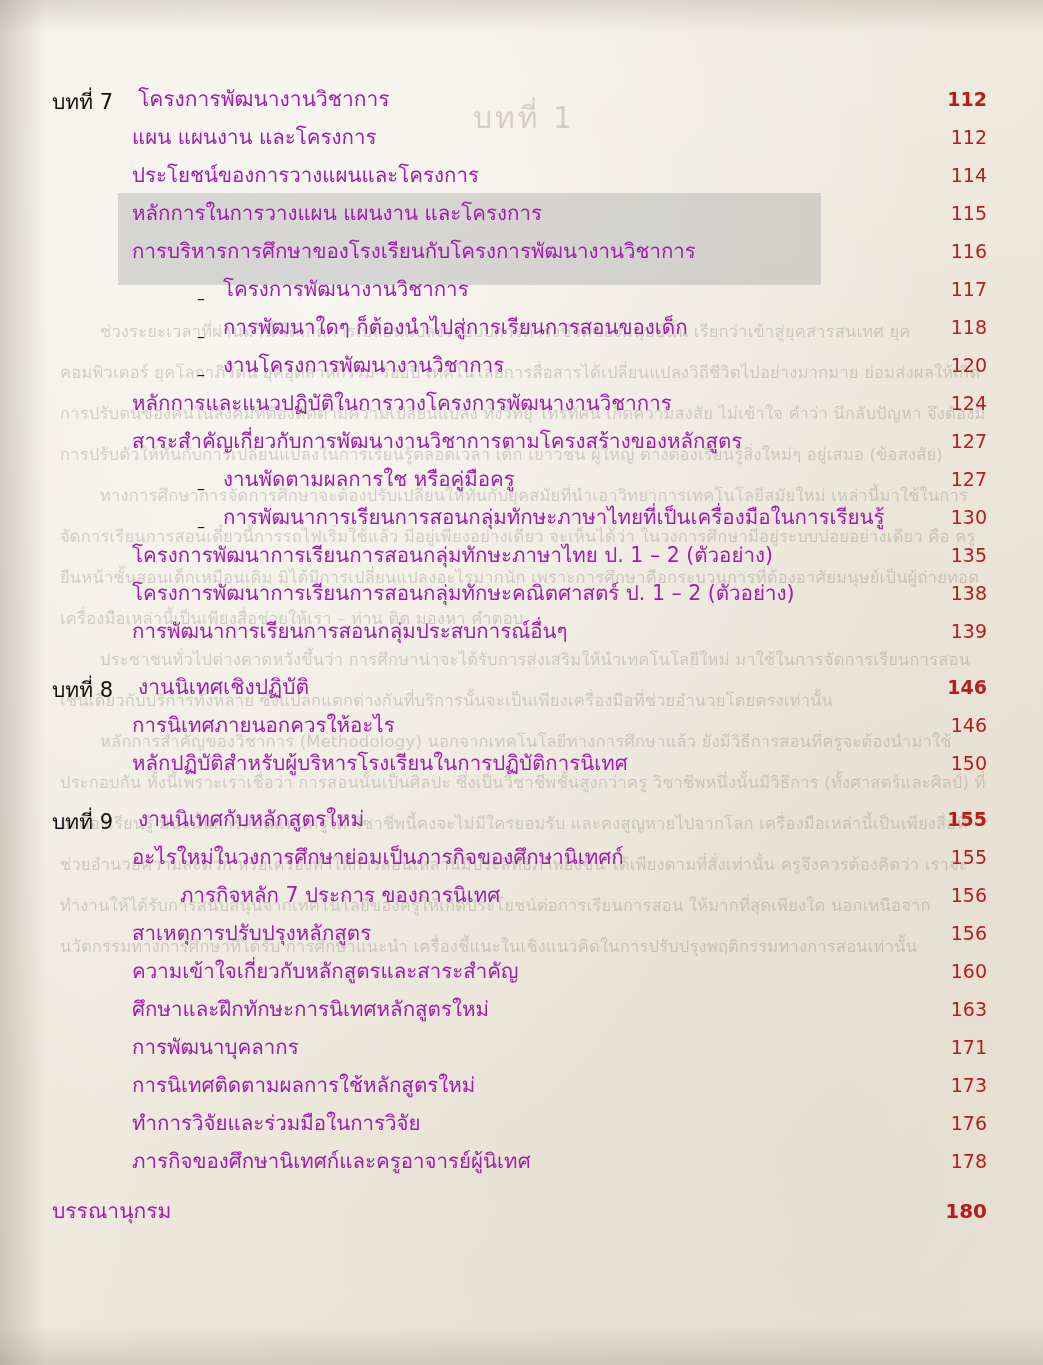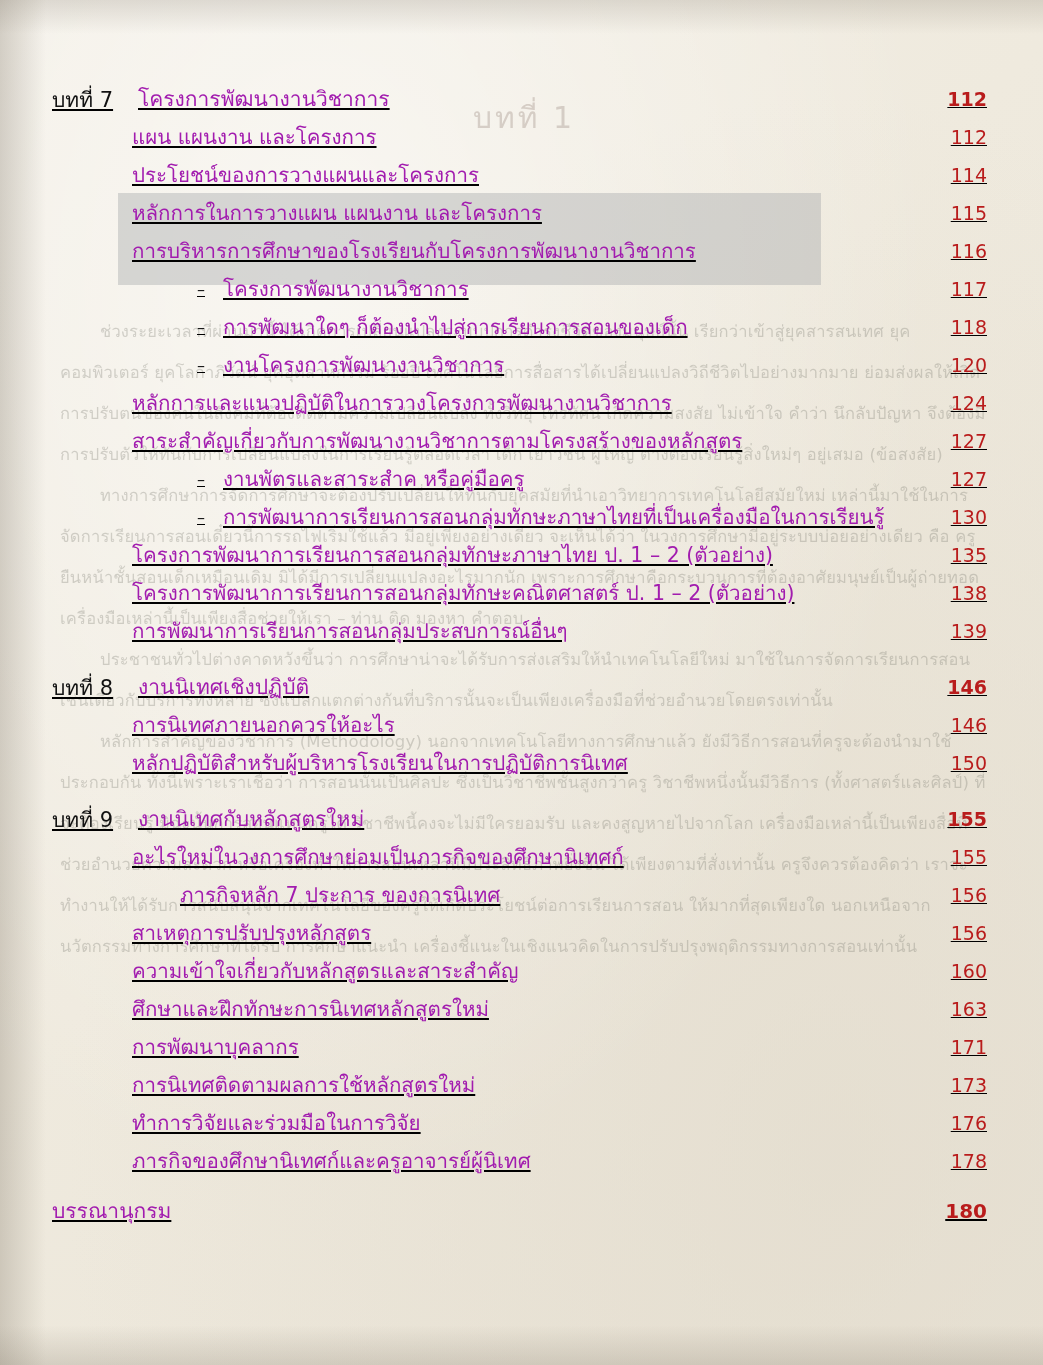"บทที่ 7" .toc-row { align-items: center -> flex-end; text-decoration: underline -> none }
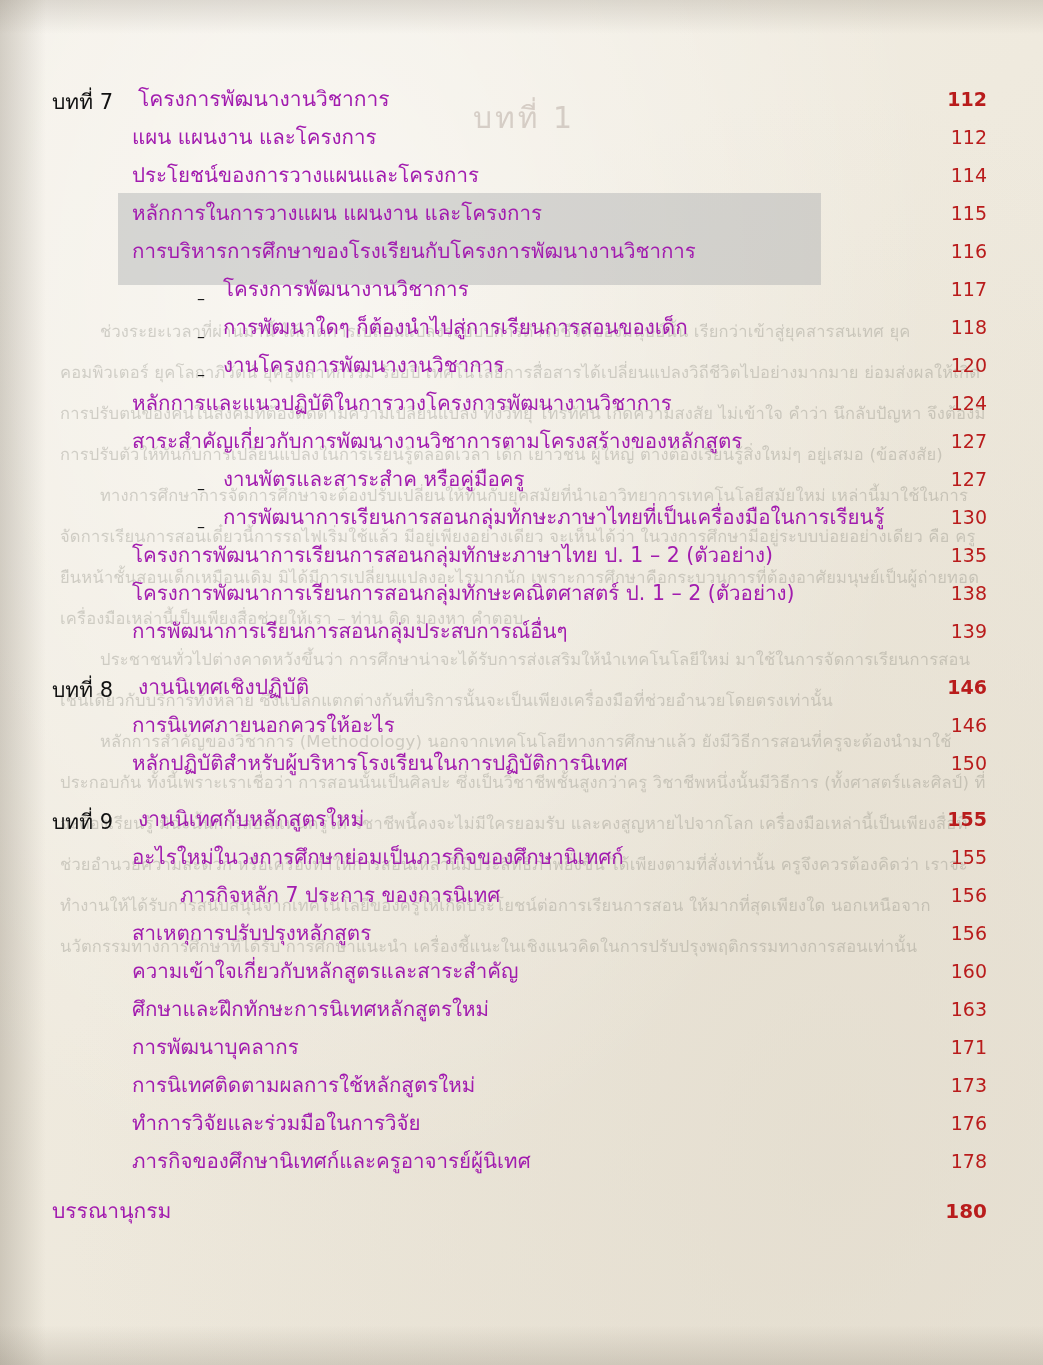"งานพัตรและสาระสำค หรือคู่มือครู" span.toc-label { text: งานพัตรและสาระสำค -> งานพัดตามผลการใช }
